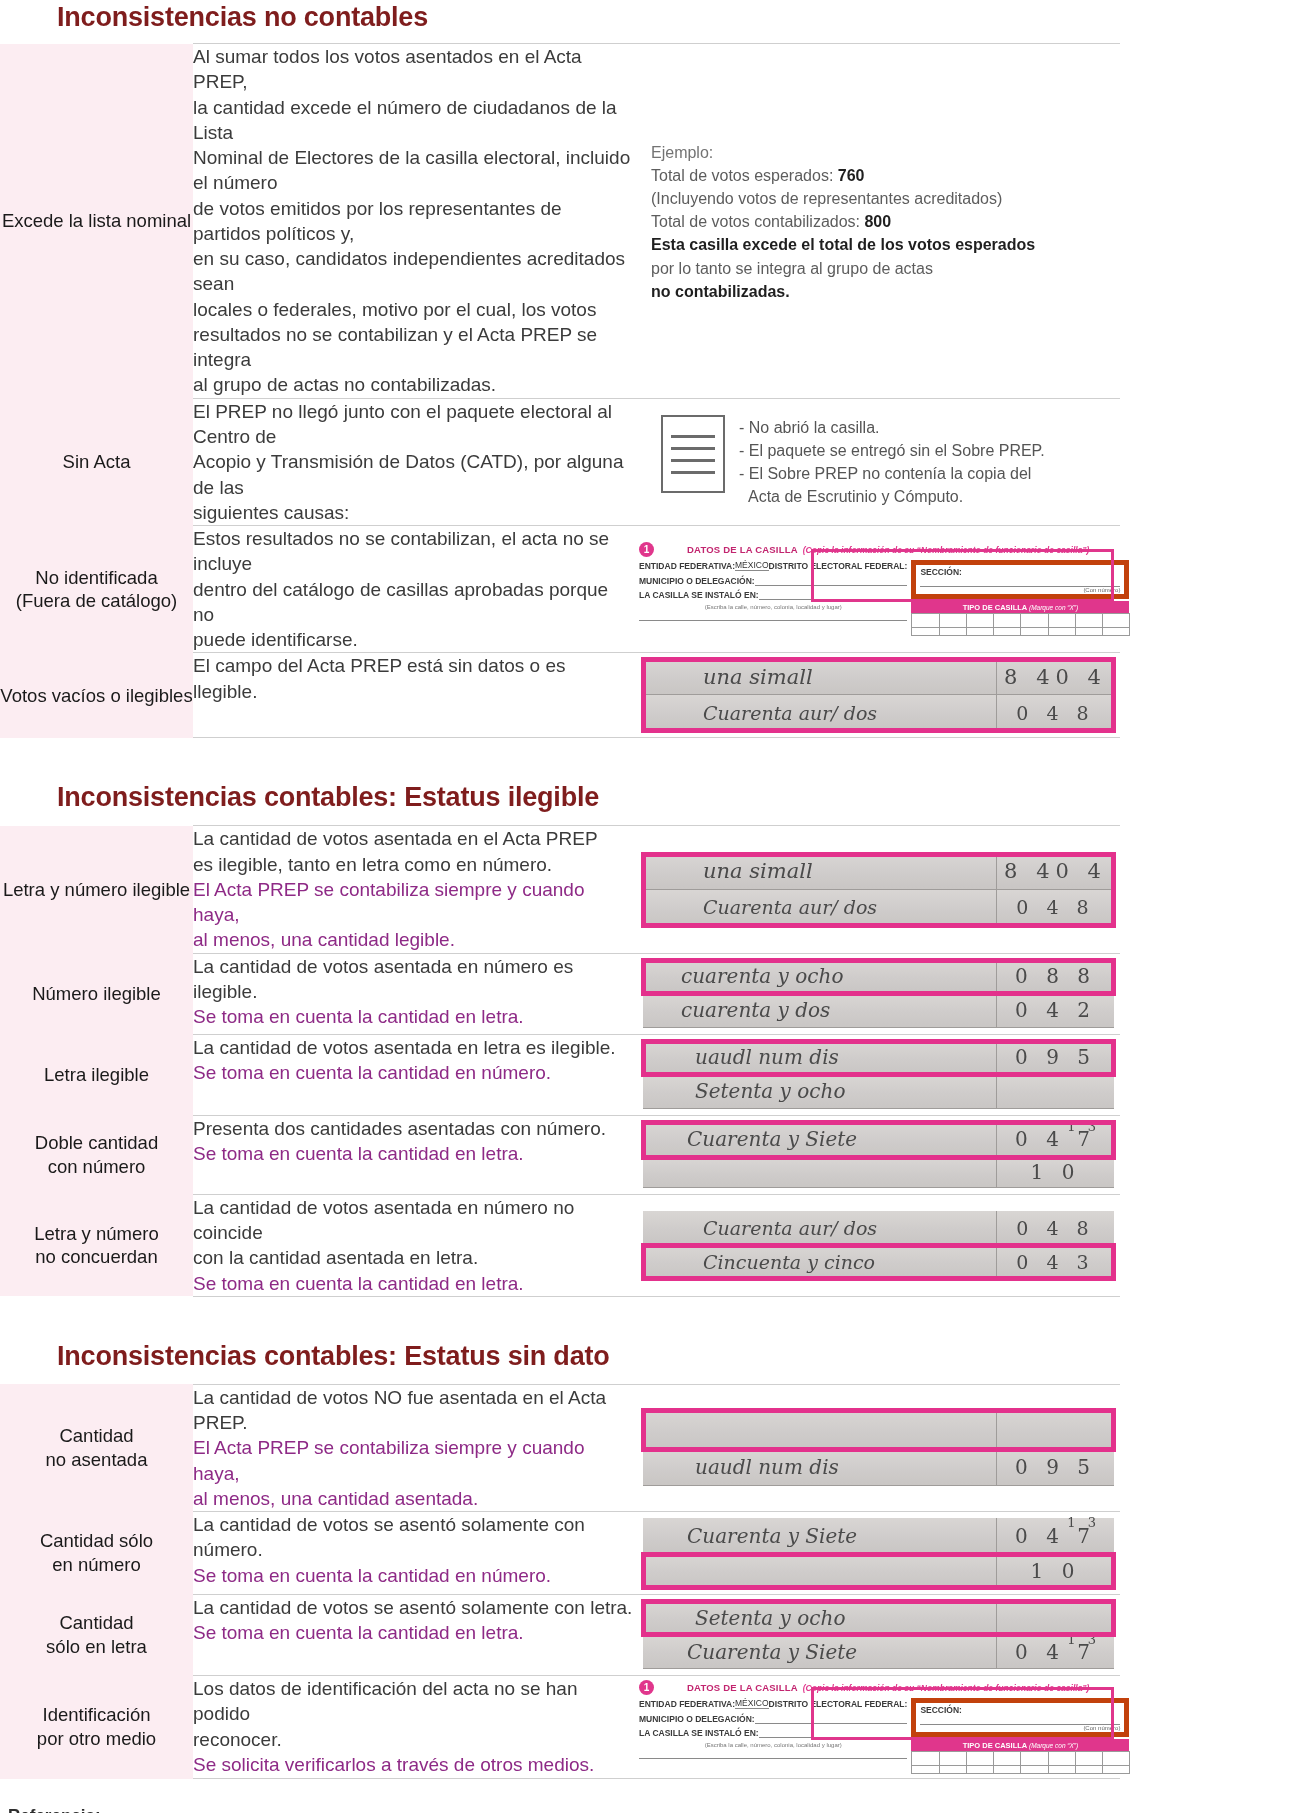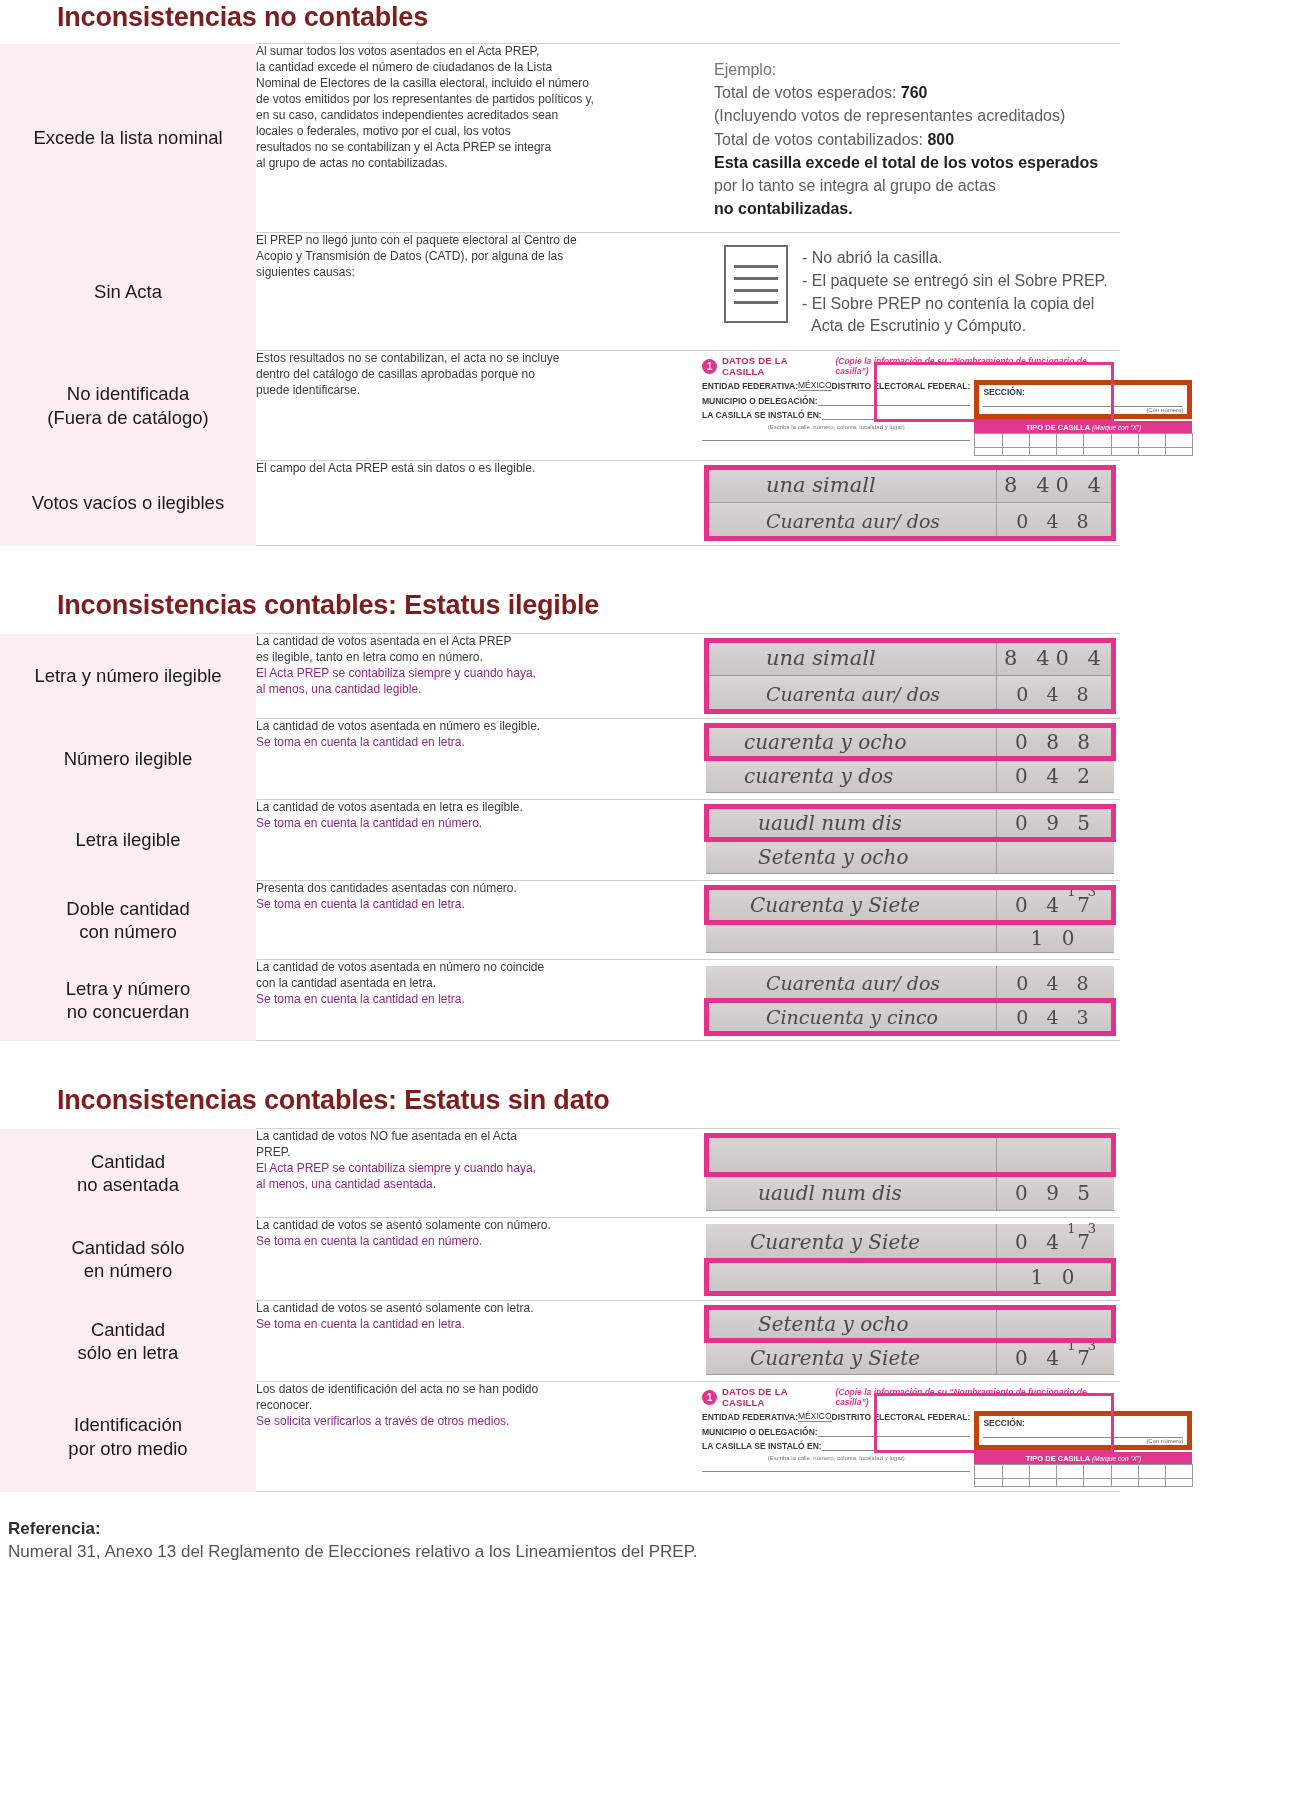"Al sumar todos los votos" .c-desc { font-size: 12px -> 19px }
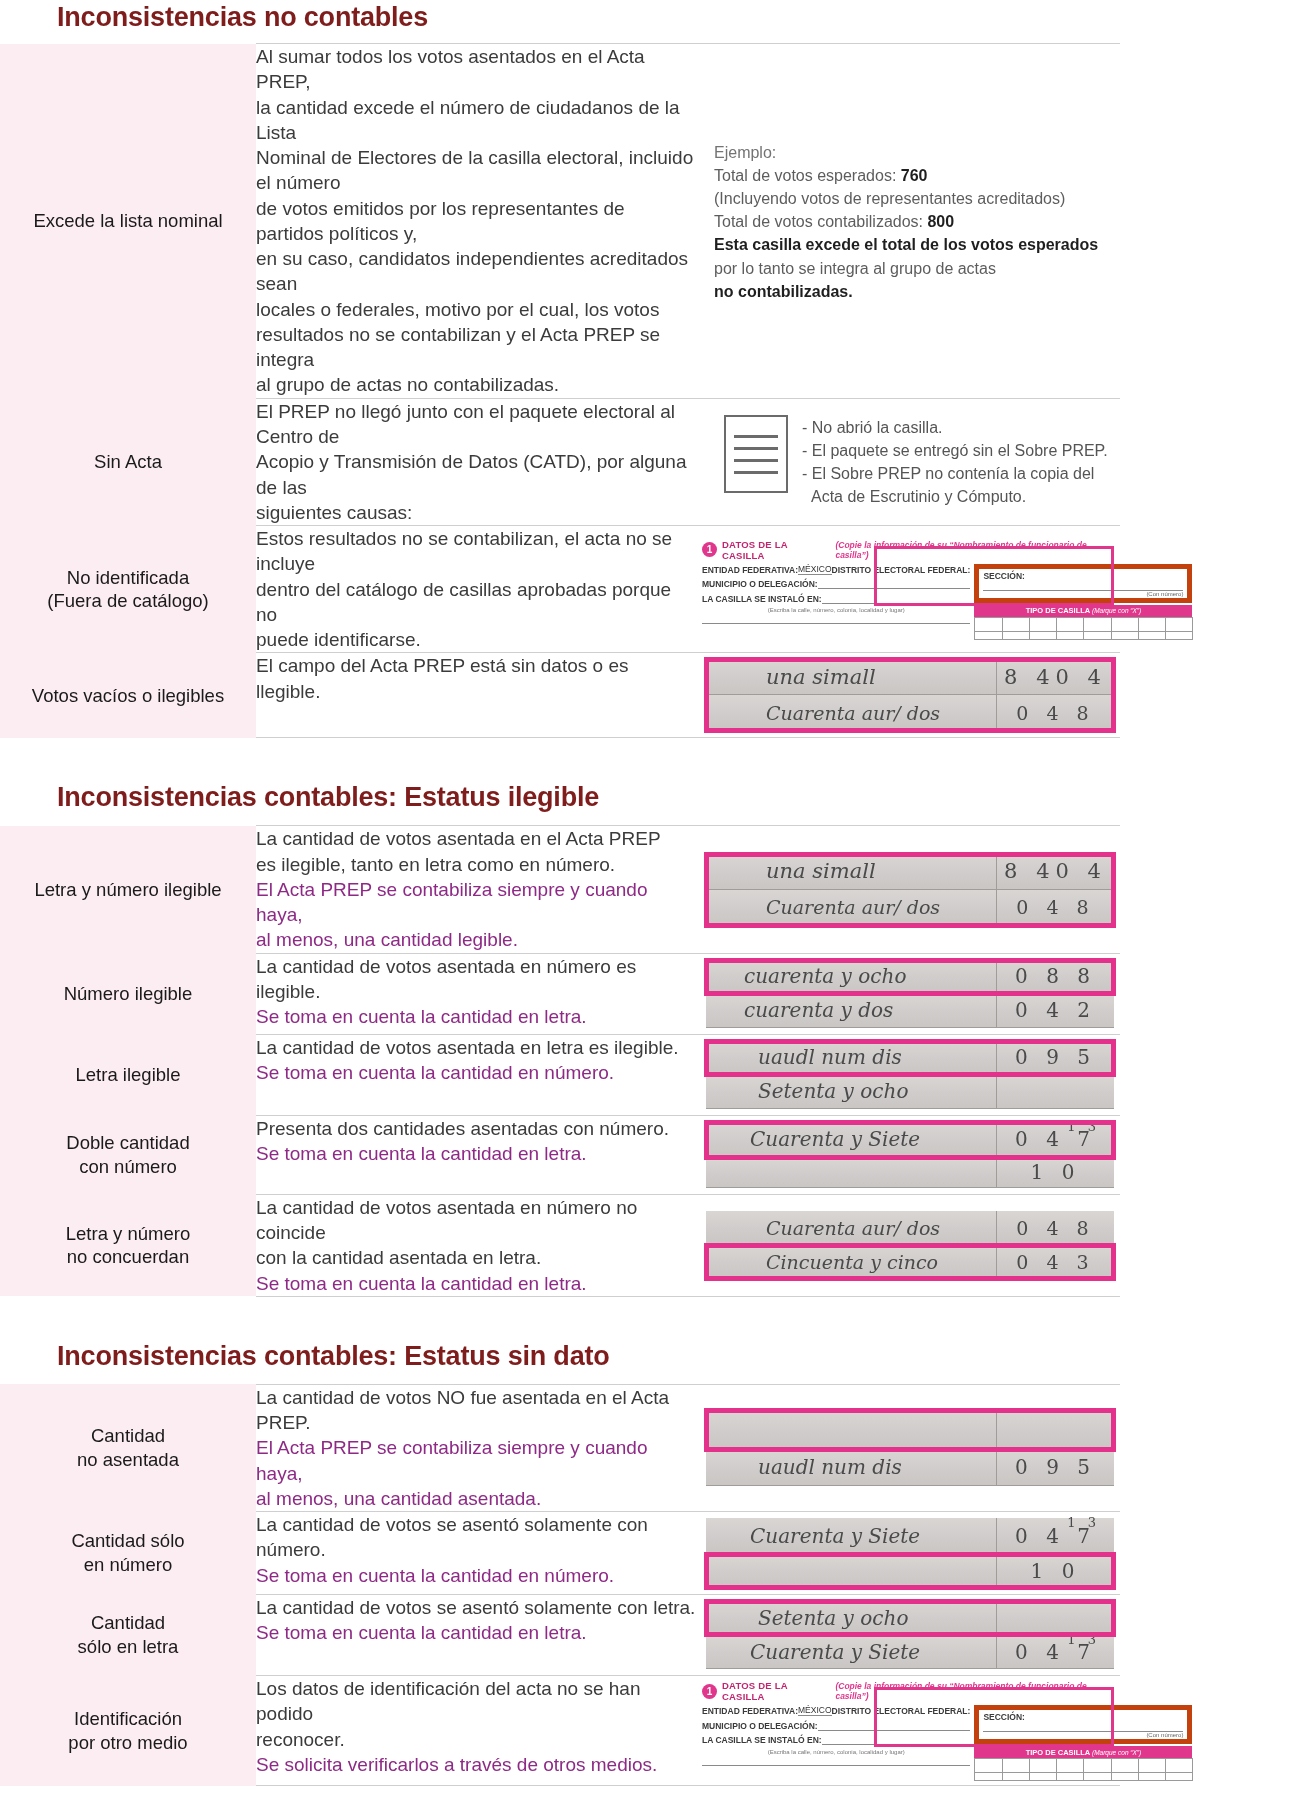"Excede la lista nominal" .c-label { width: 256px -> 193px }
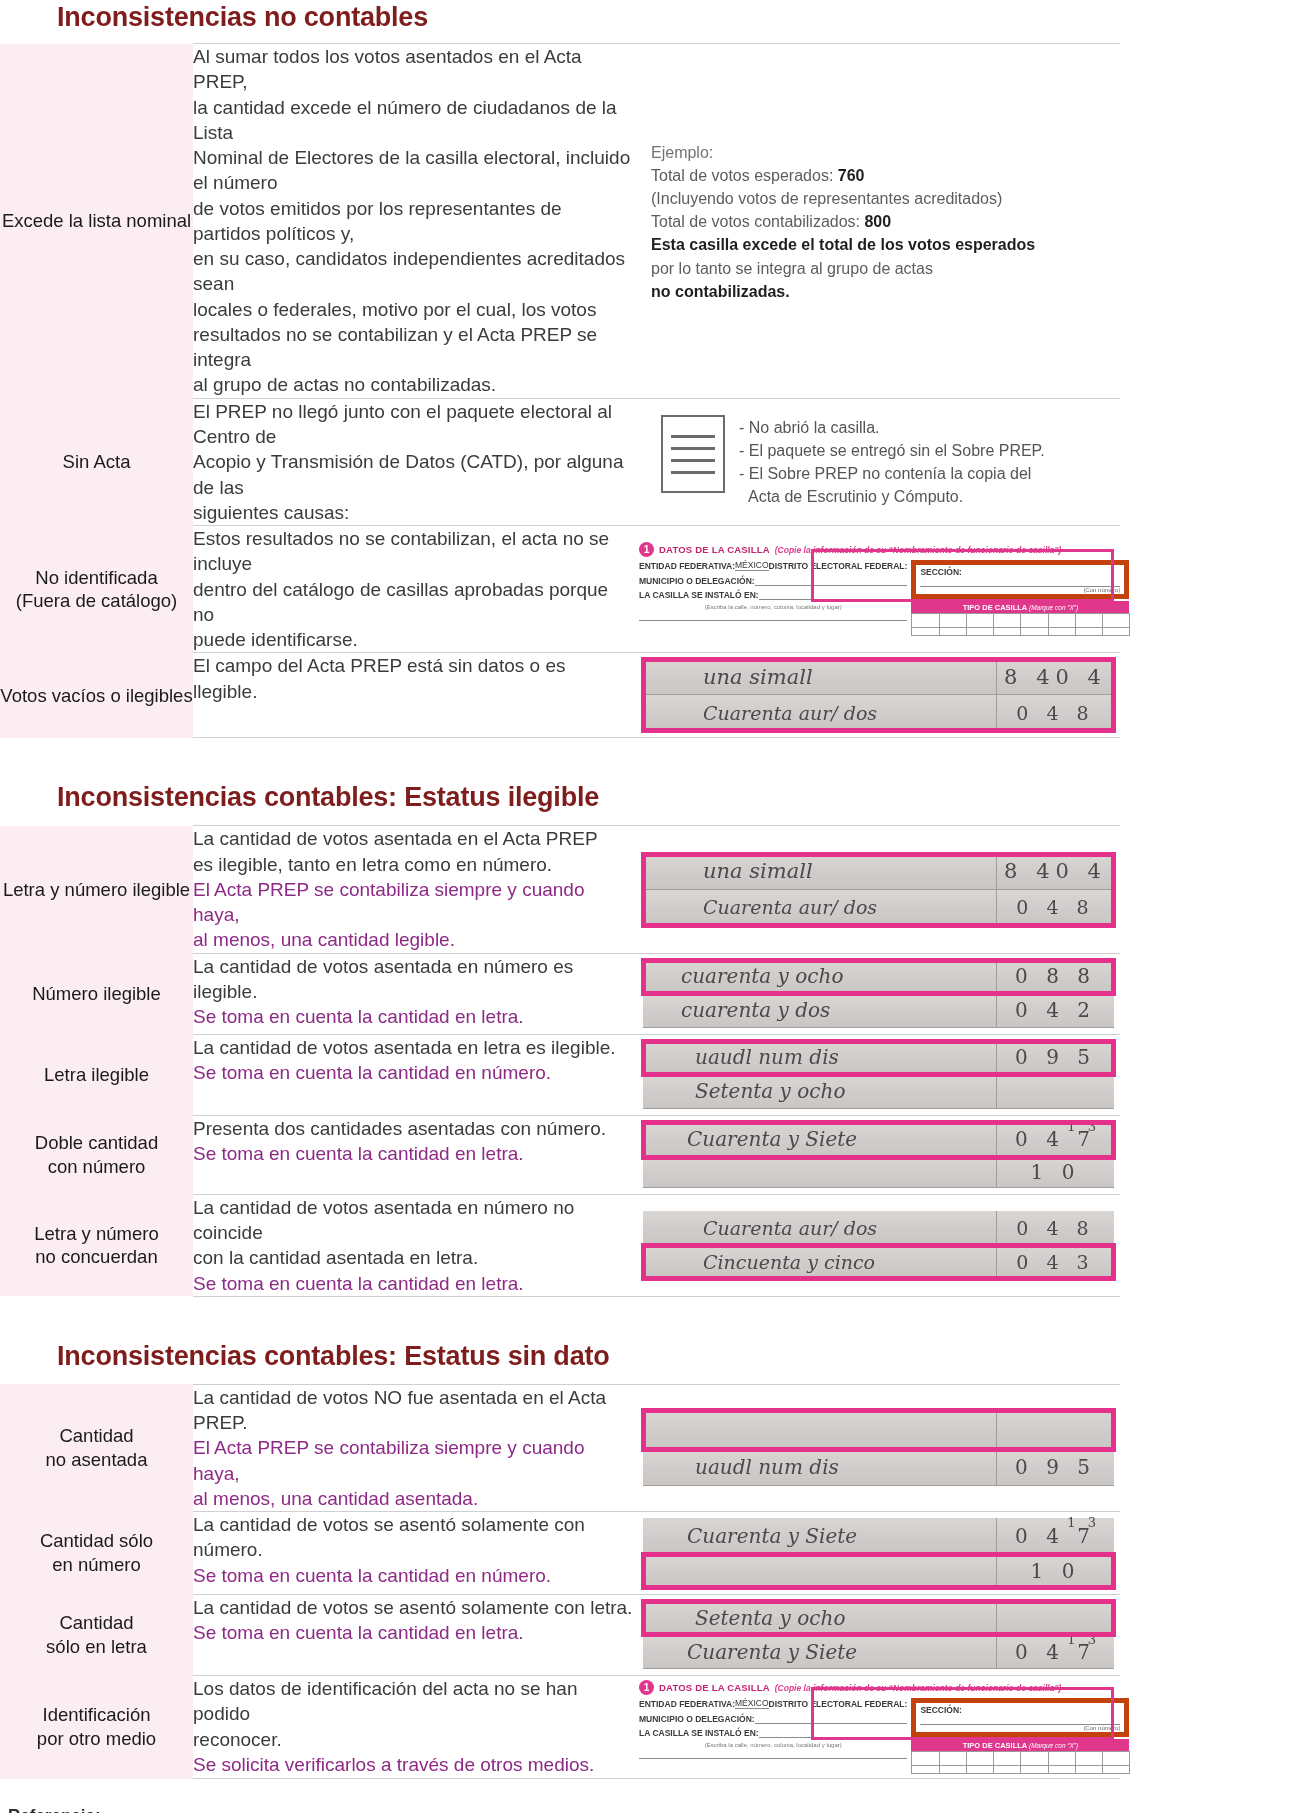"DATOS DE LA CASILLA" .acta-t1 { margin-left: none -> 28px }
